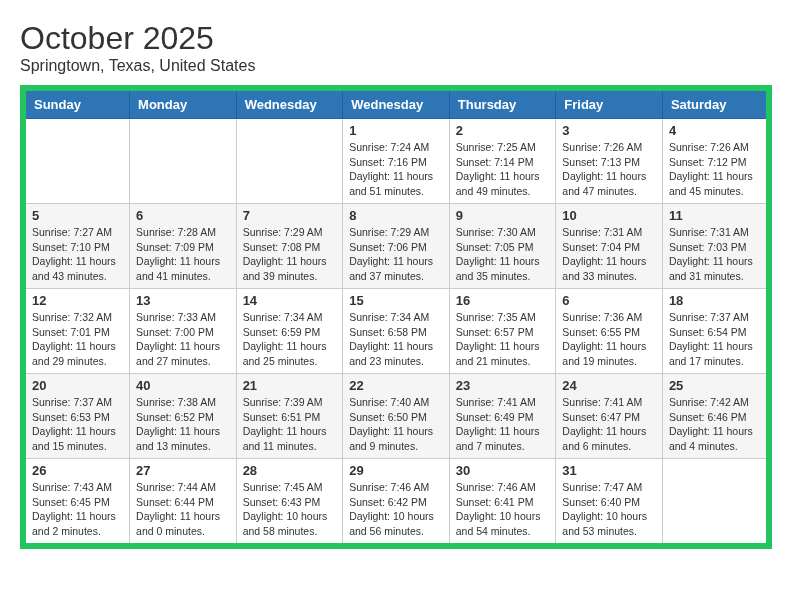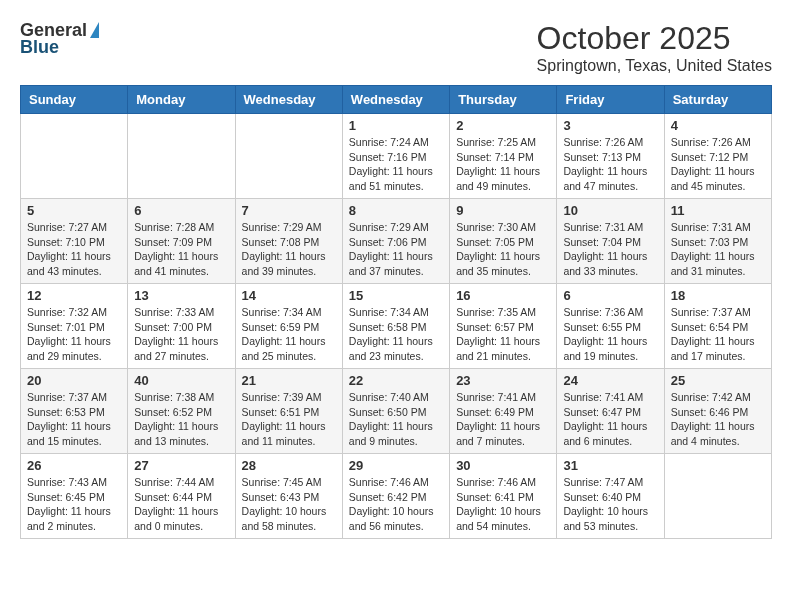"General" div.logo { html: <div> <div> <span>General</span> <span></span> </div> <span>Blue</span> </div> -> none }
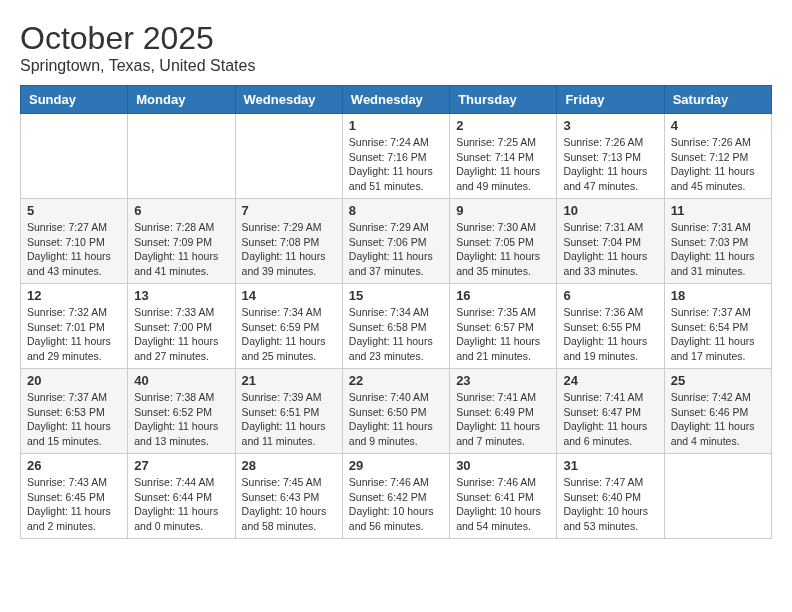"Sunday" .calendar { border: 1px solid #22c55e -> 6px solid #22c55e }
